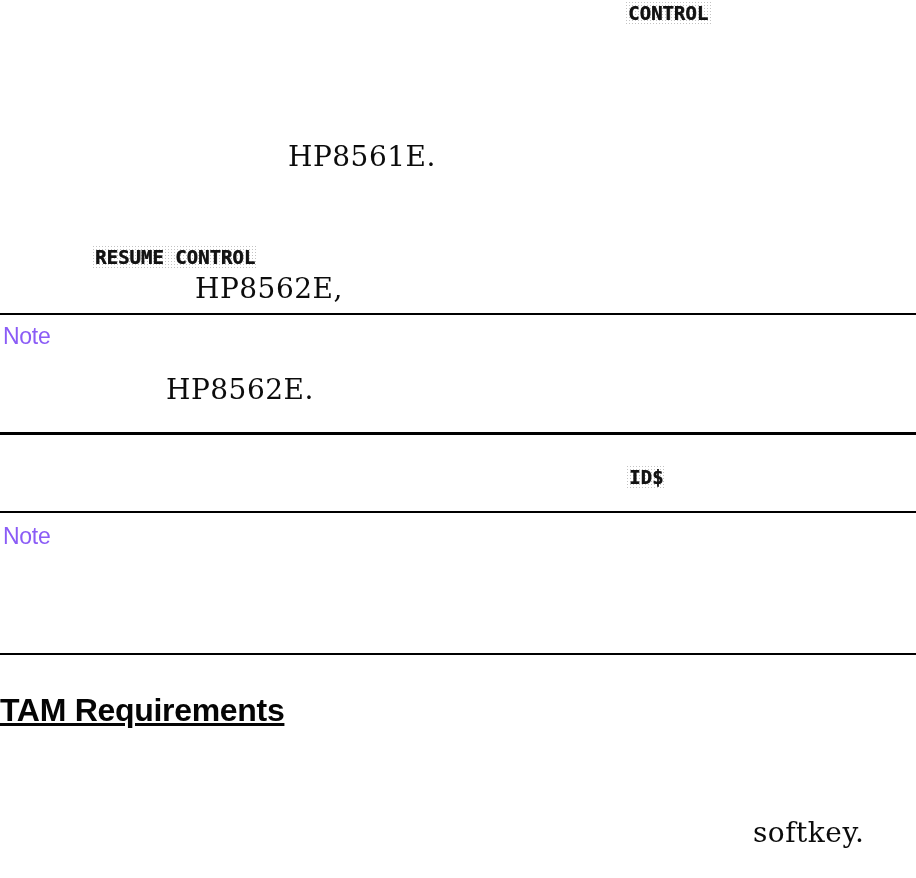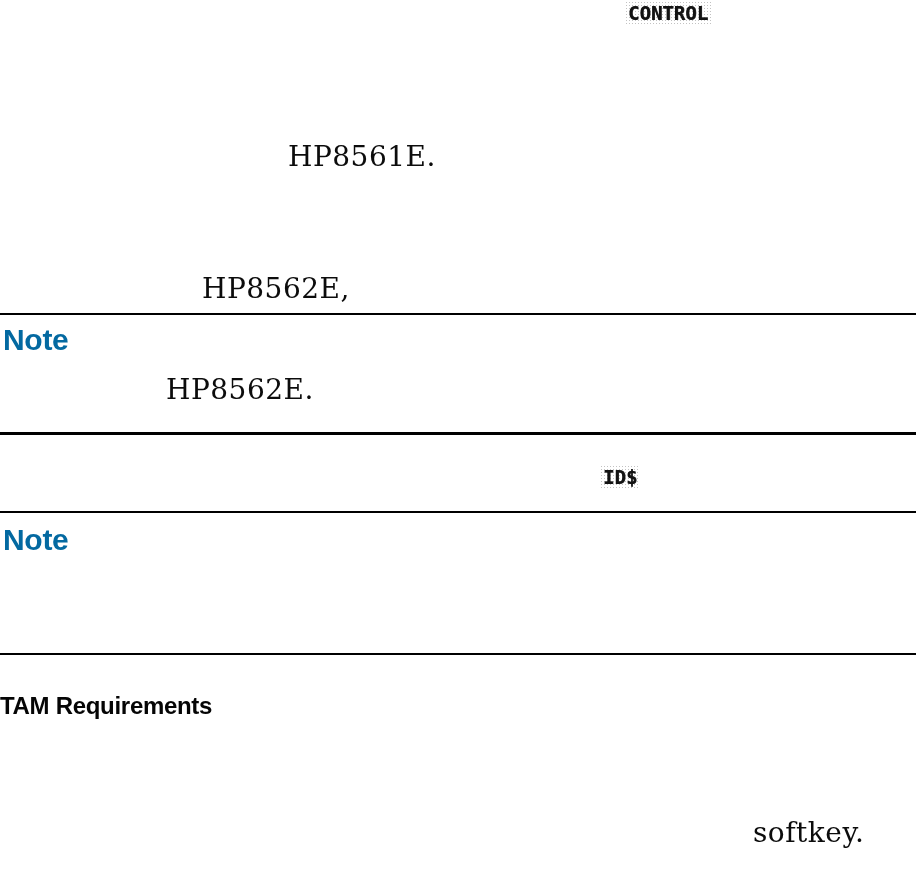"RESUME CONTROL" span.abs { html: none -> <span>RESUME CONTROL</span> }
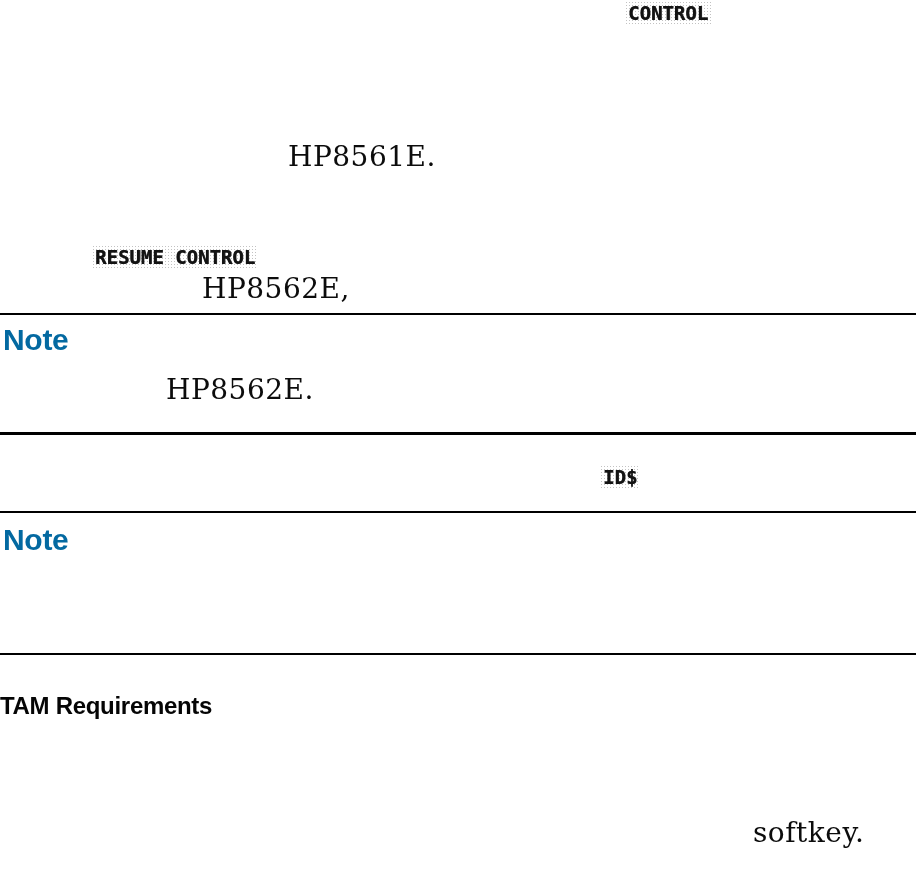"HP8562E," span.abs { left: 202px -> 195px }
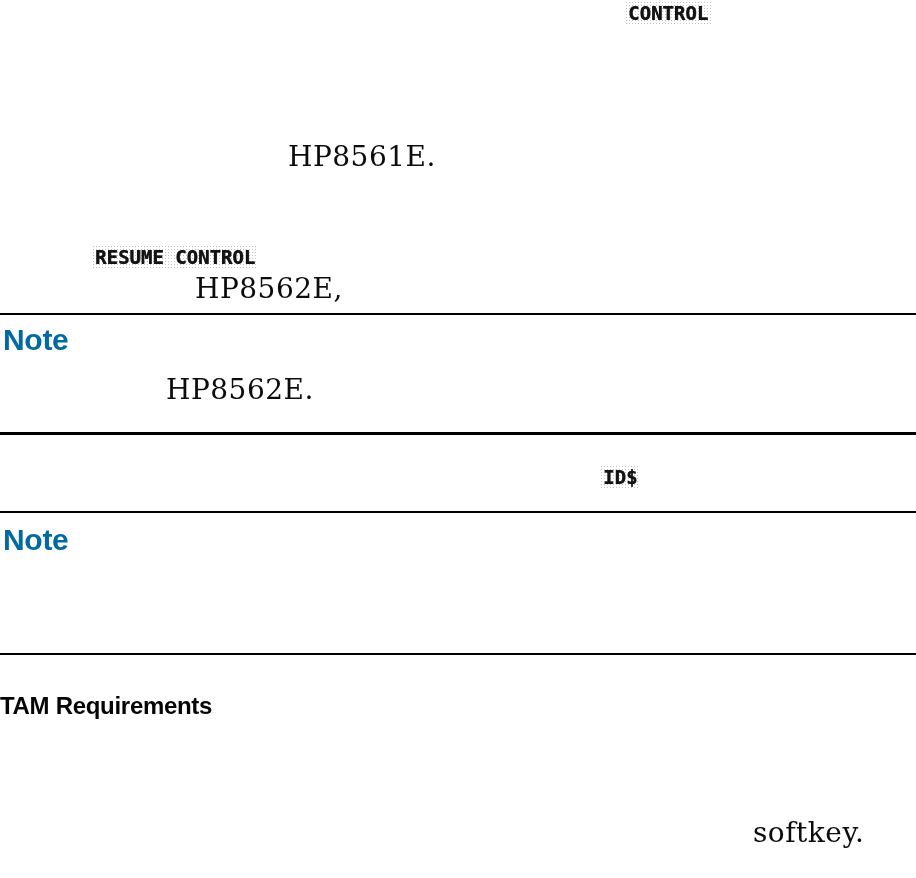"Note" .note-label { color: #0369a1 -> #8b5cf6; font-size: 30px -> 23px; font-weight: bold -> normal }
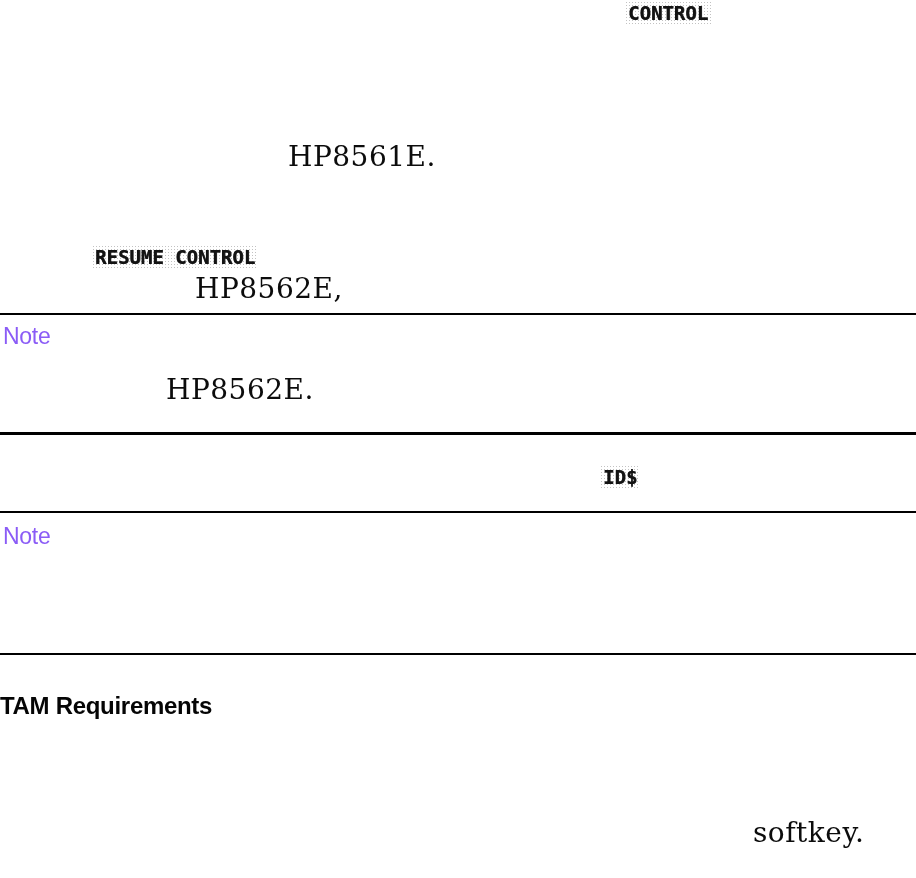"ID$" span.abs { left: 600px -> 626px }
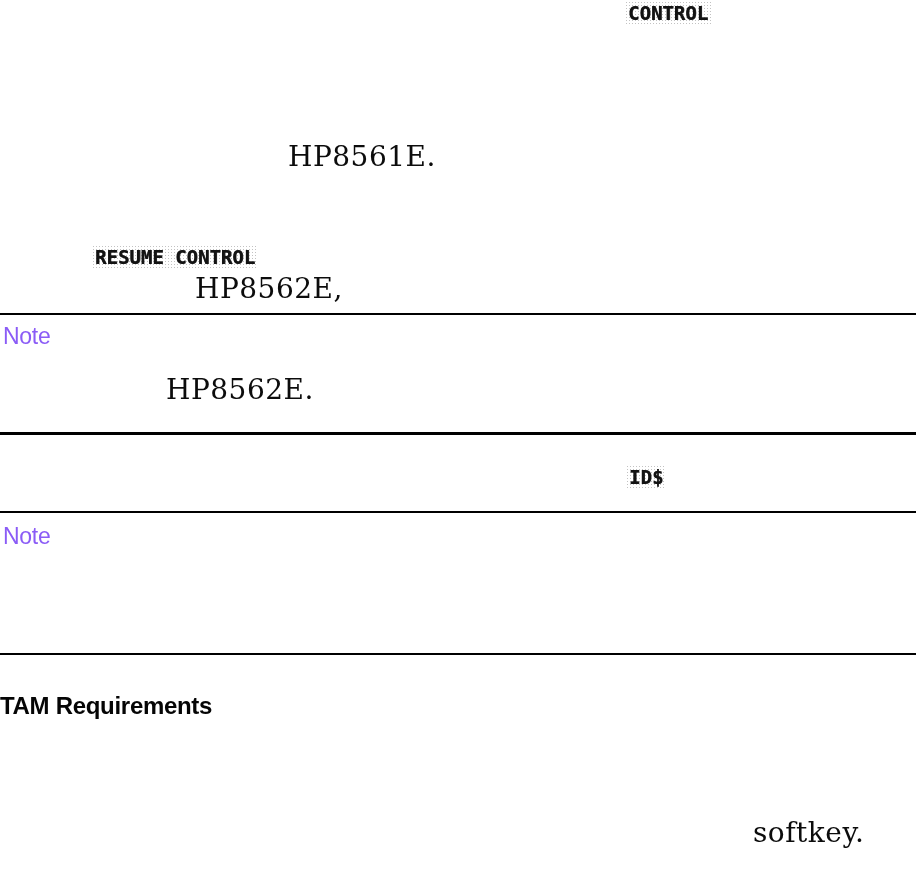"TAM Requirements" .section-heading { font-size: 24px -> 32px; text-decoration: none -> underline }
